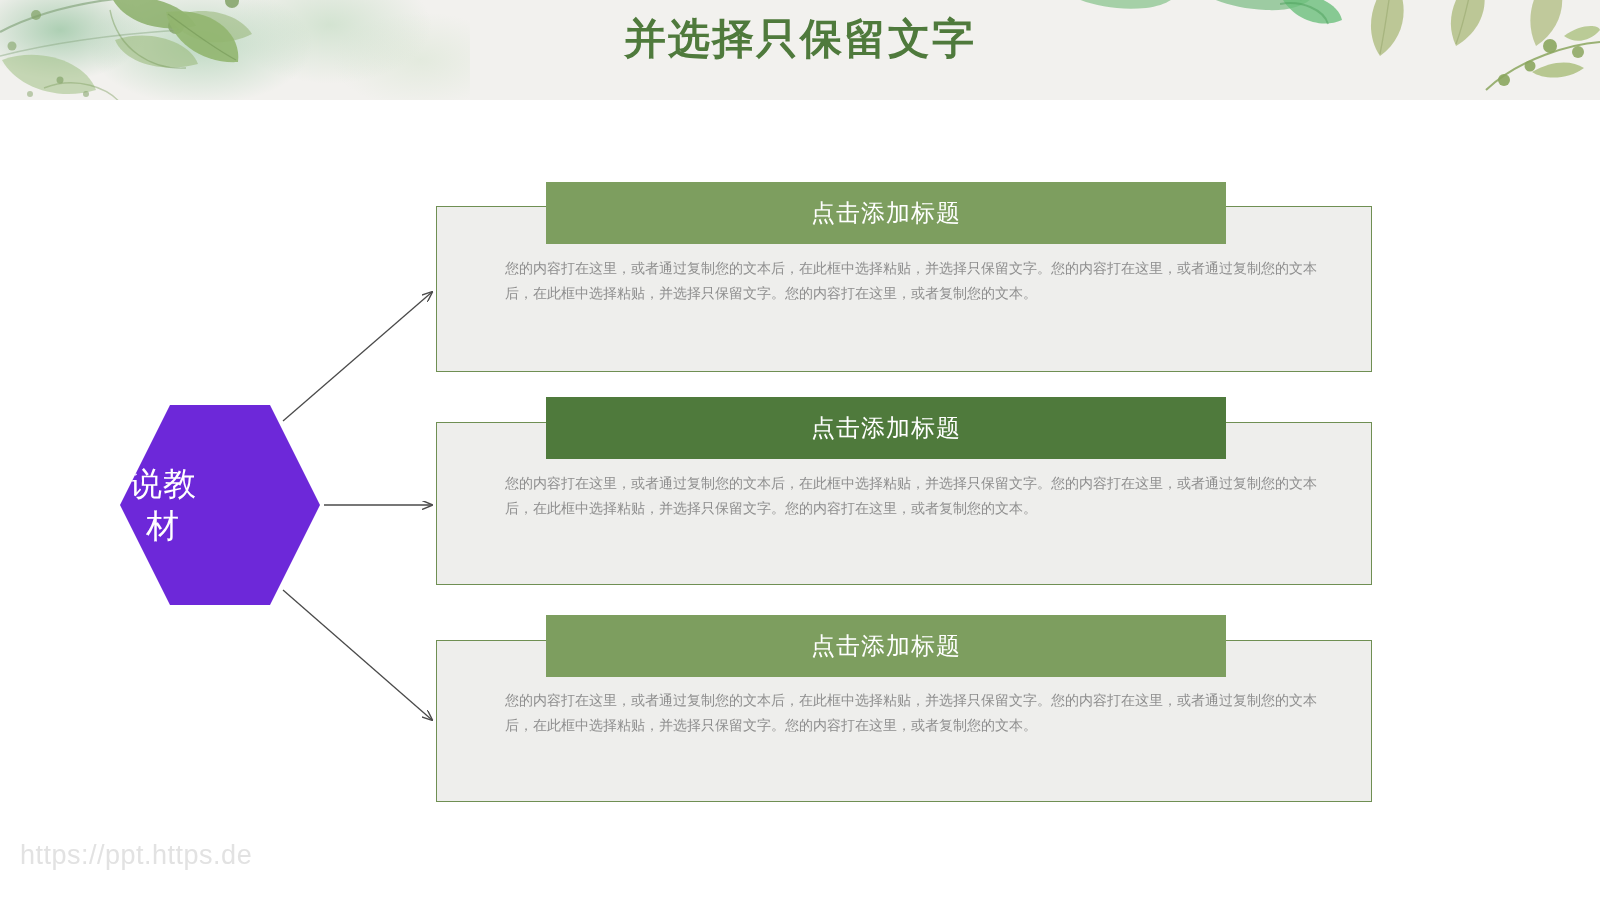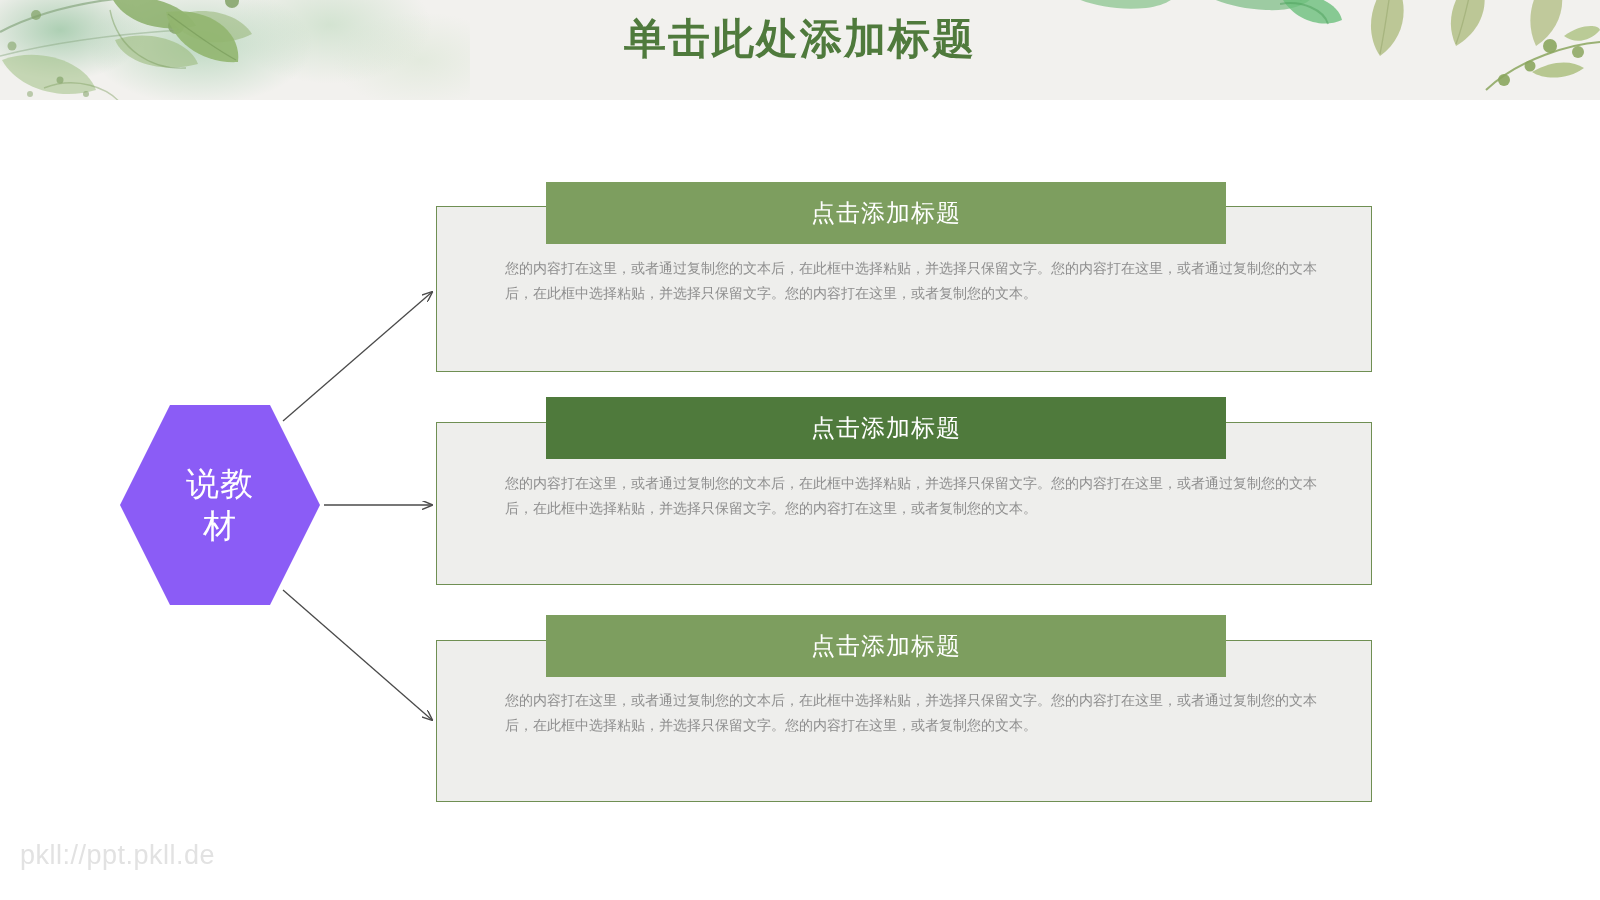"单击此处添加标题" div.page-title { text: 单击此处添加标题 -> 并选择只保留文字 }
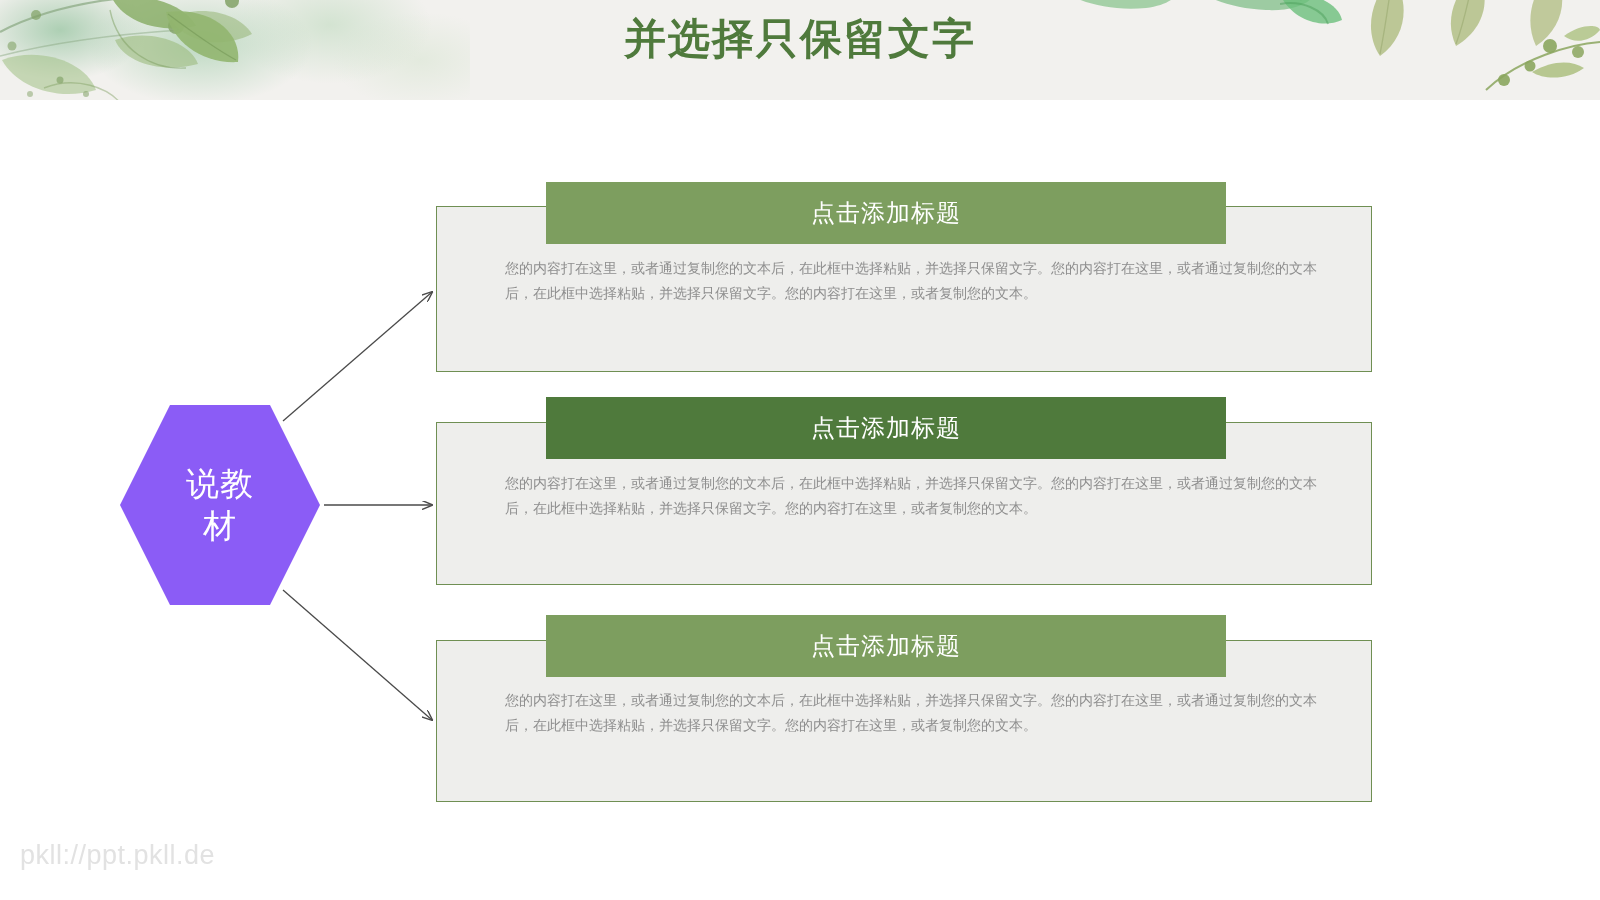"说教材" .hexagon { background: #8b5cf6 -> #6d28d9; justify-content: center -> none }
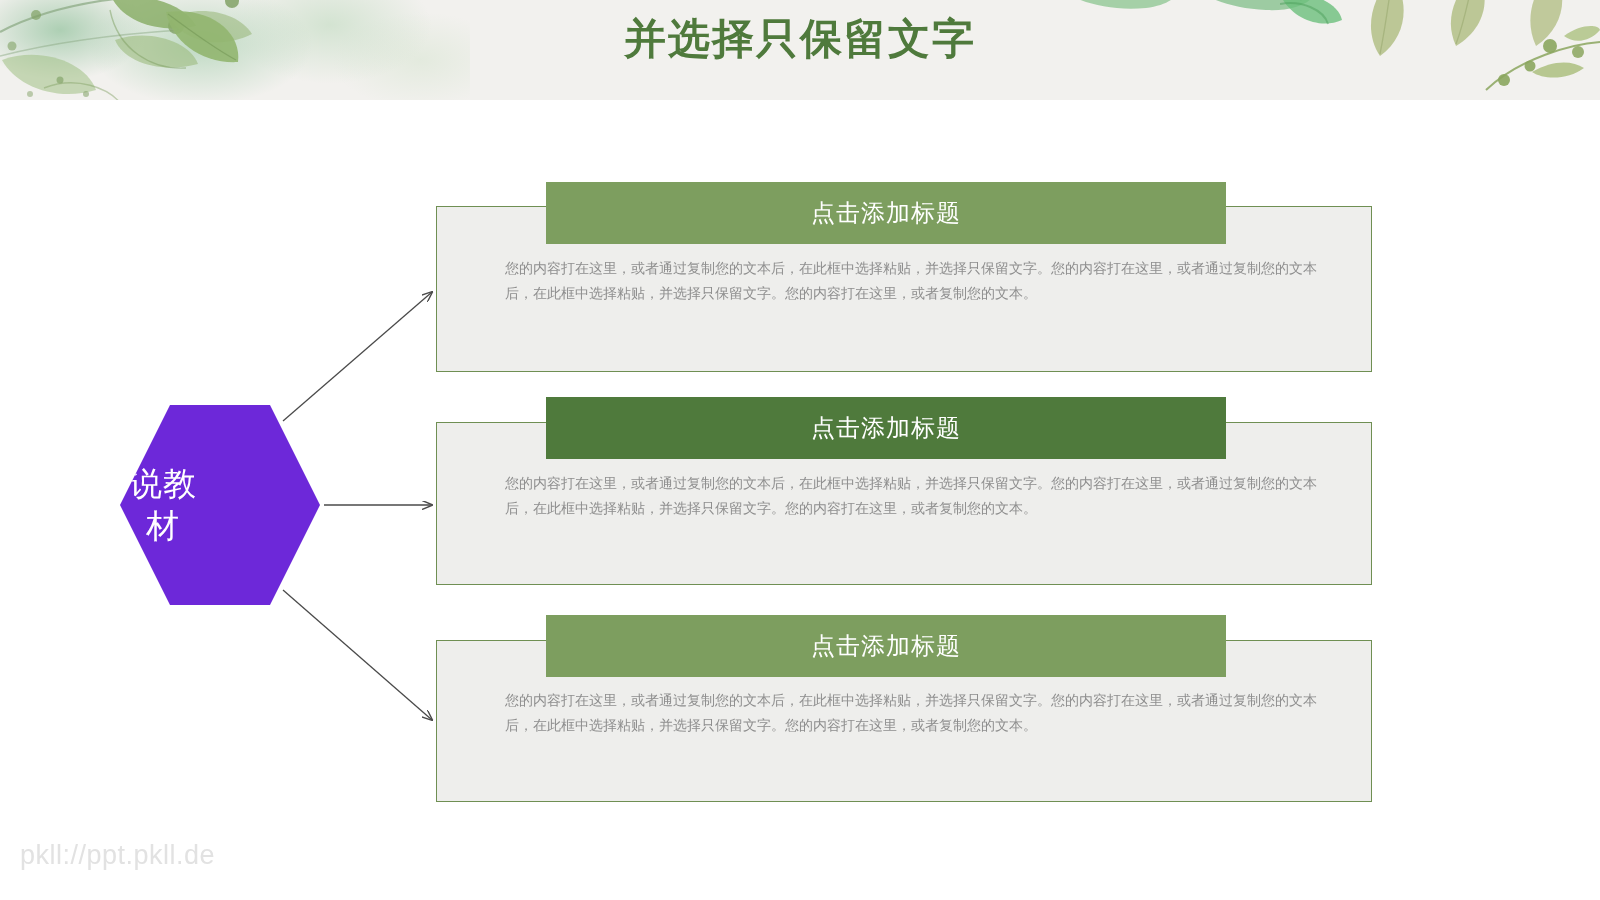"pkll://ppt.pkll.de" div.watermark { text: pkll://ppt.pkll.de -> https://ppt.https.de }
